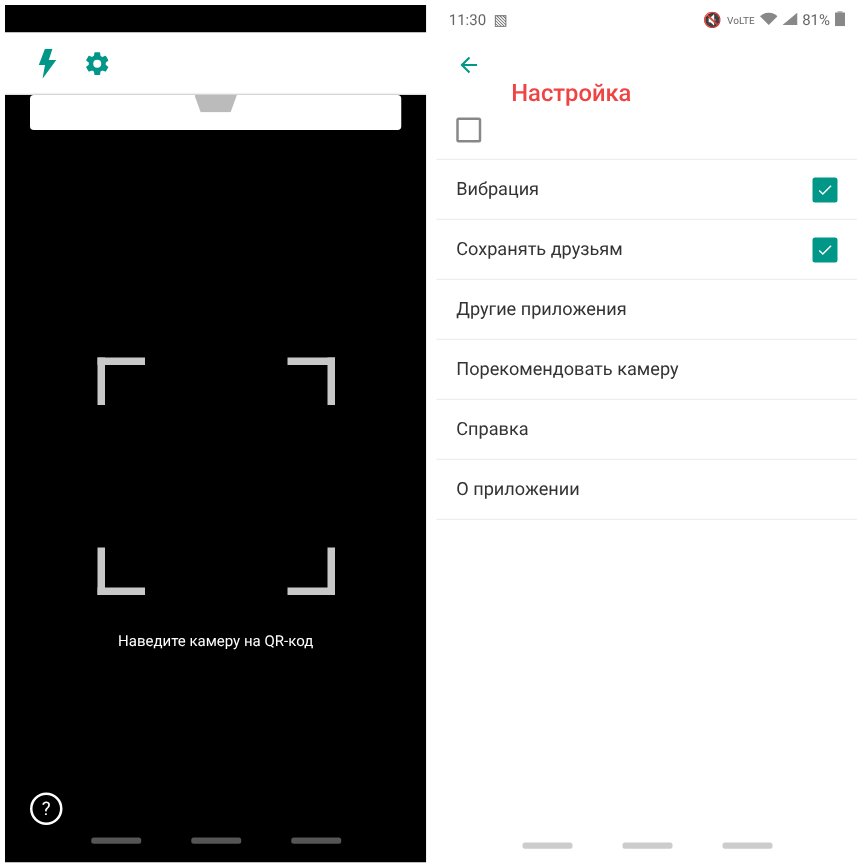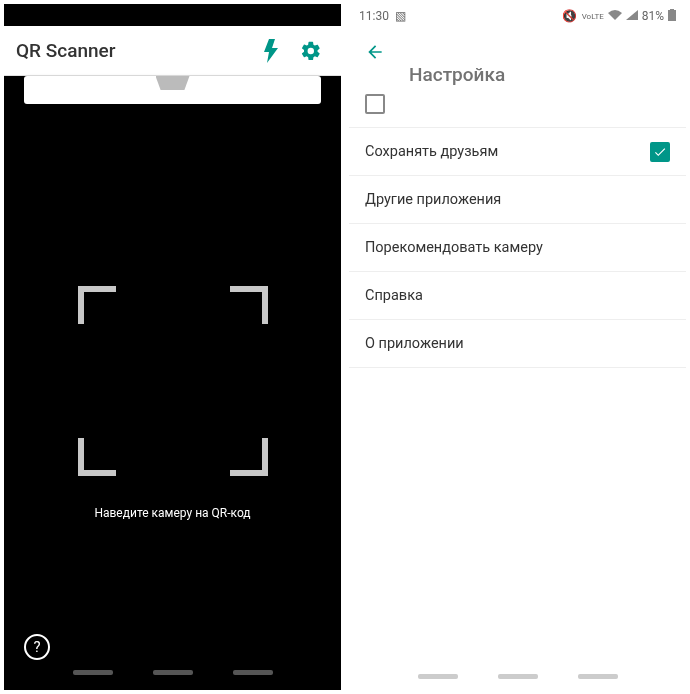"QR Scanner" div.appbar-title { html: <div>QR Scanner</div> -> none }
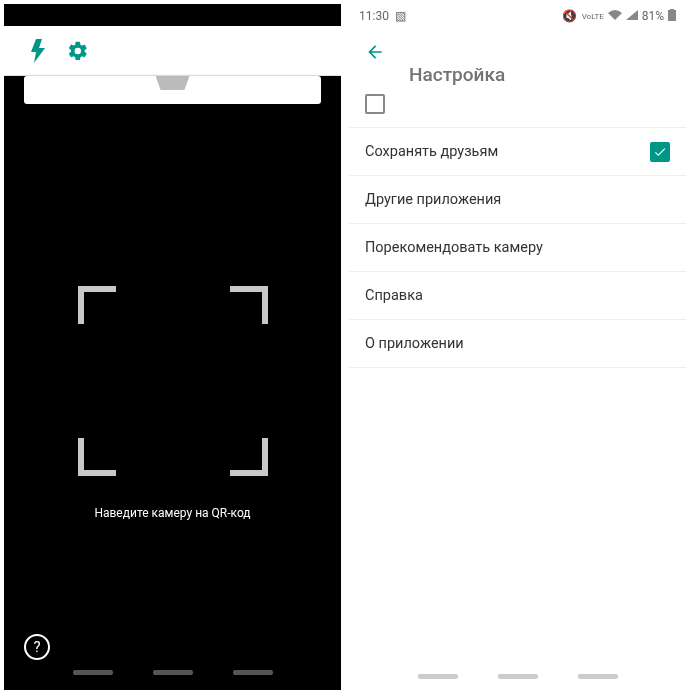"Настройка" .appbar-right-title { color: #737373 -> #ef4444 }
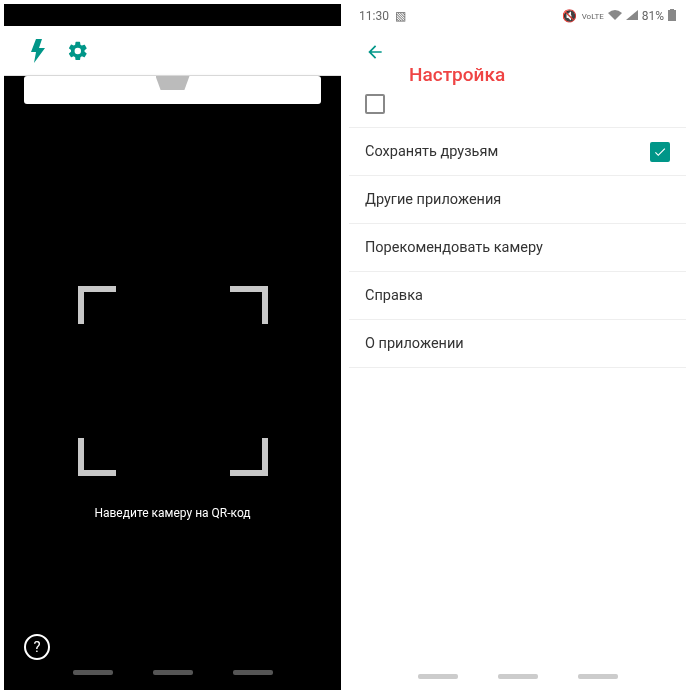"Вибрация" div.setting-row { html: none -> <div> <div>Вибрация</div> <div> <svg> <path></path> </svg> </div> </div> }
